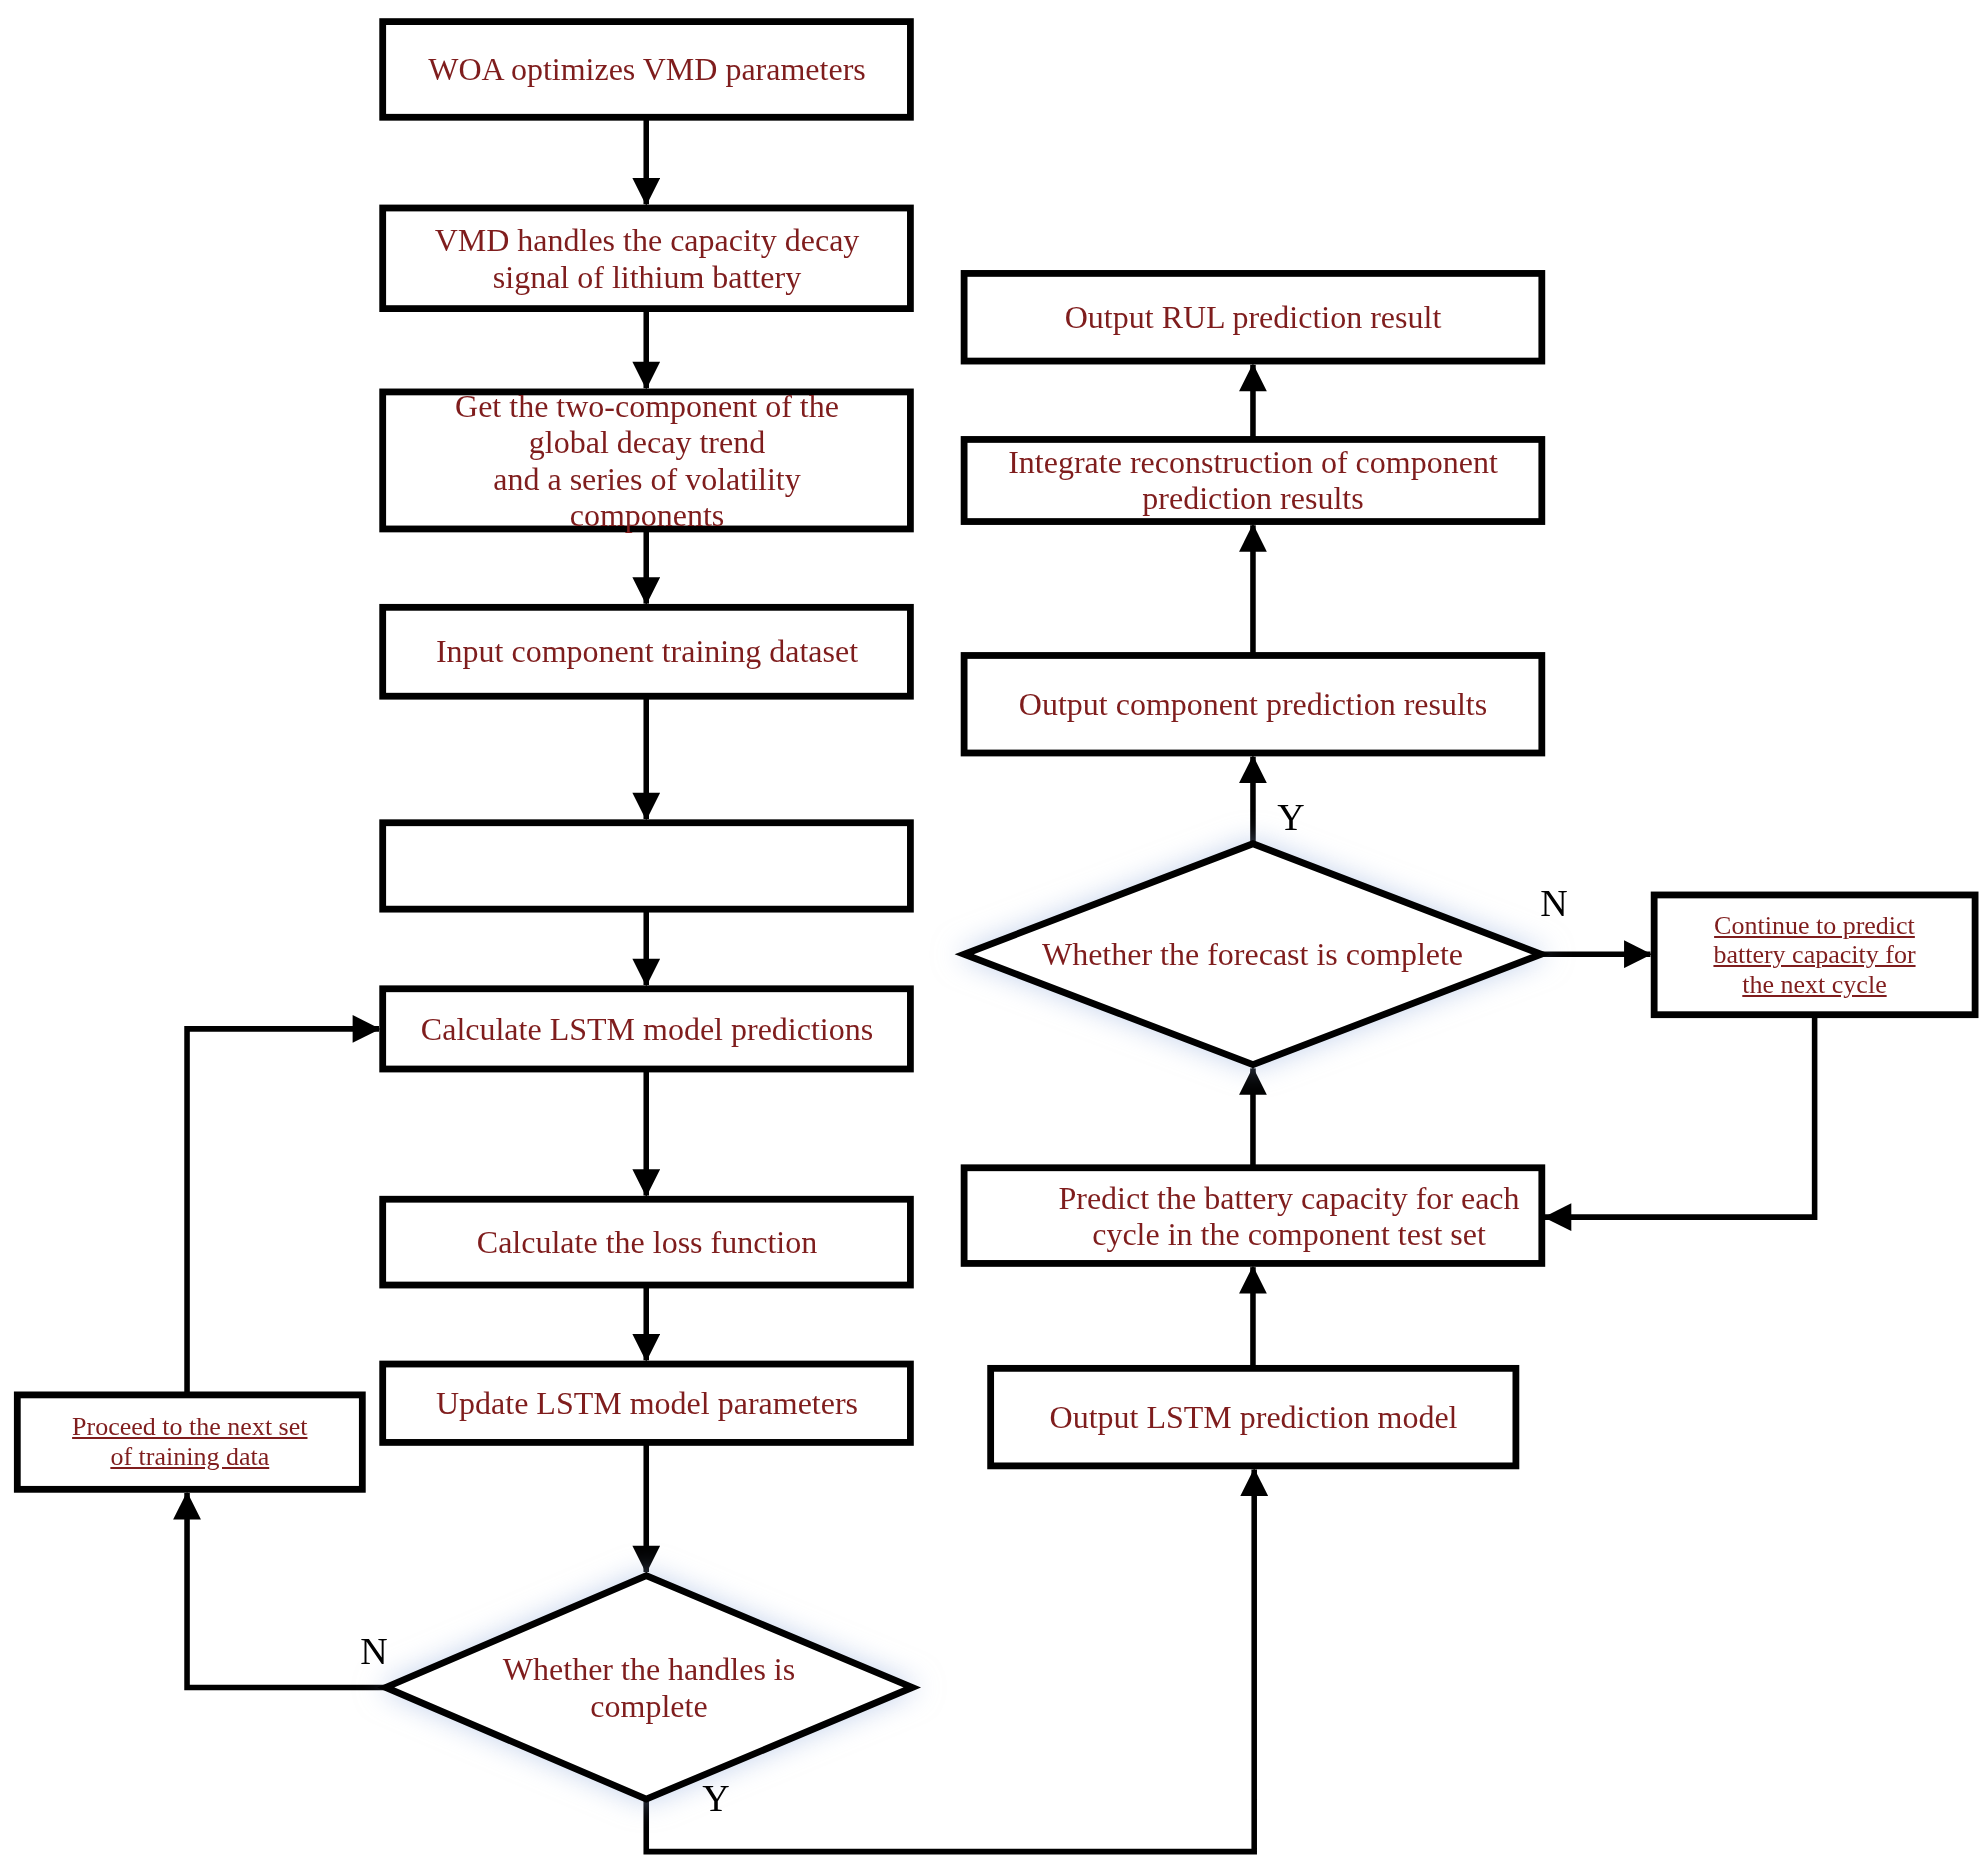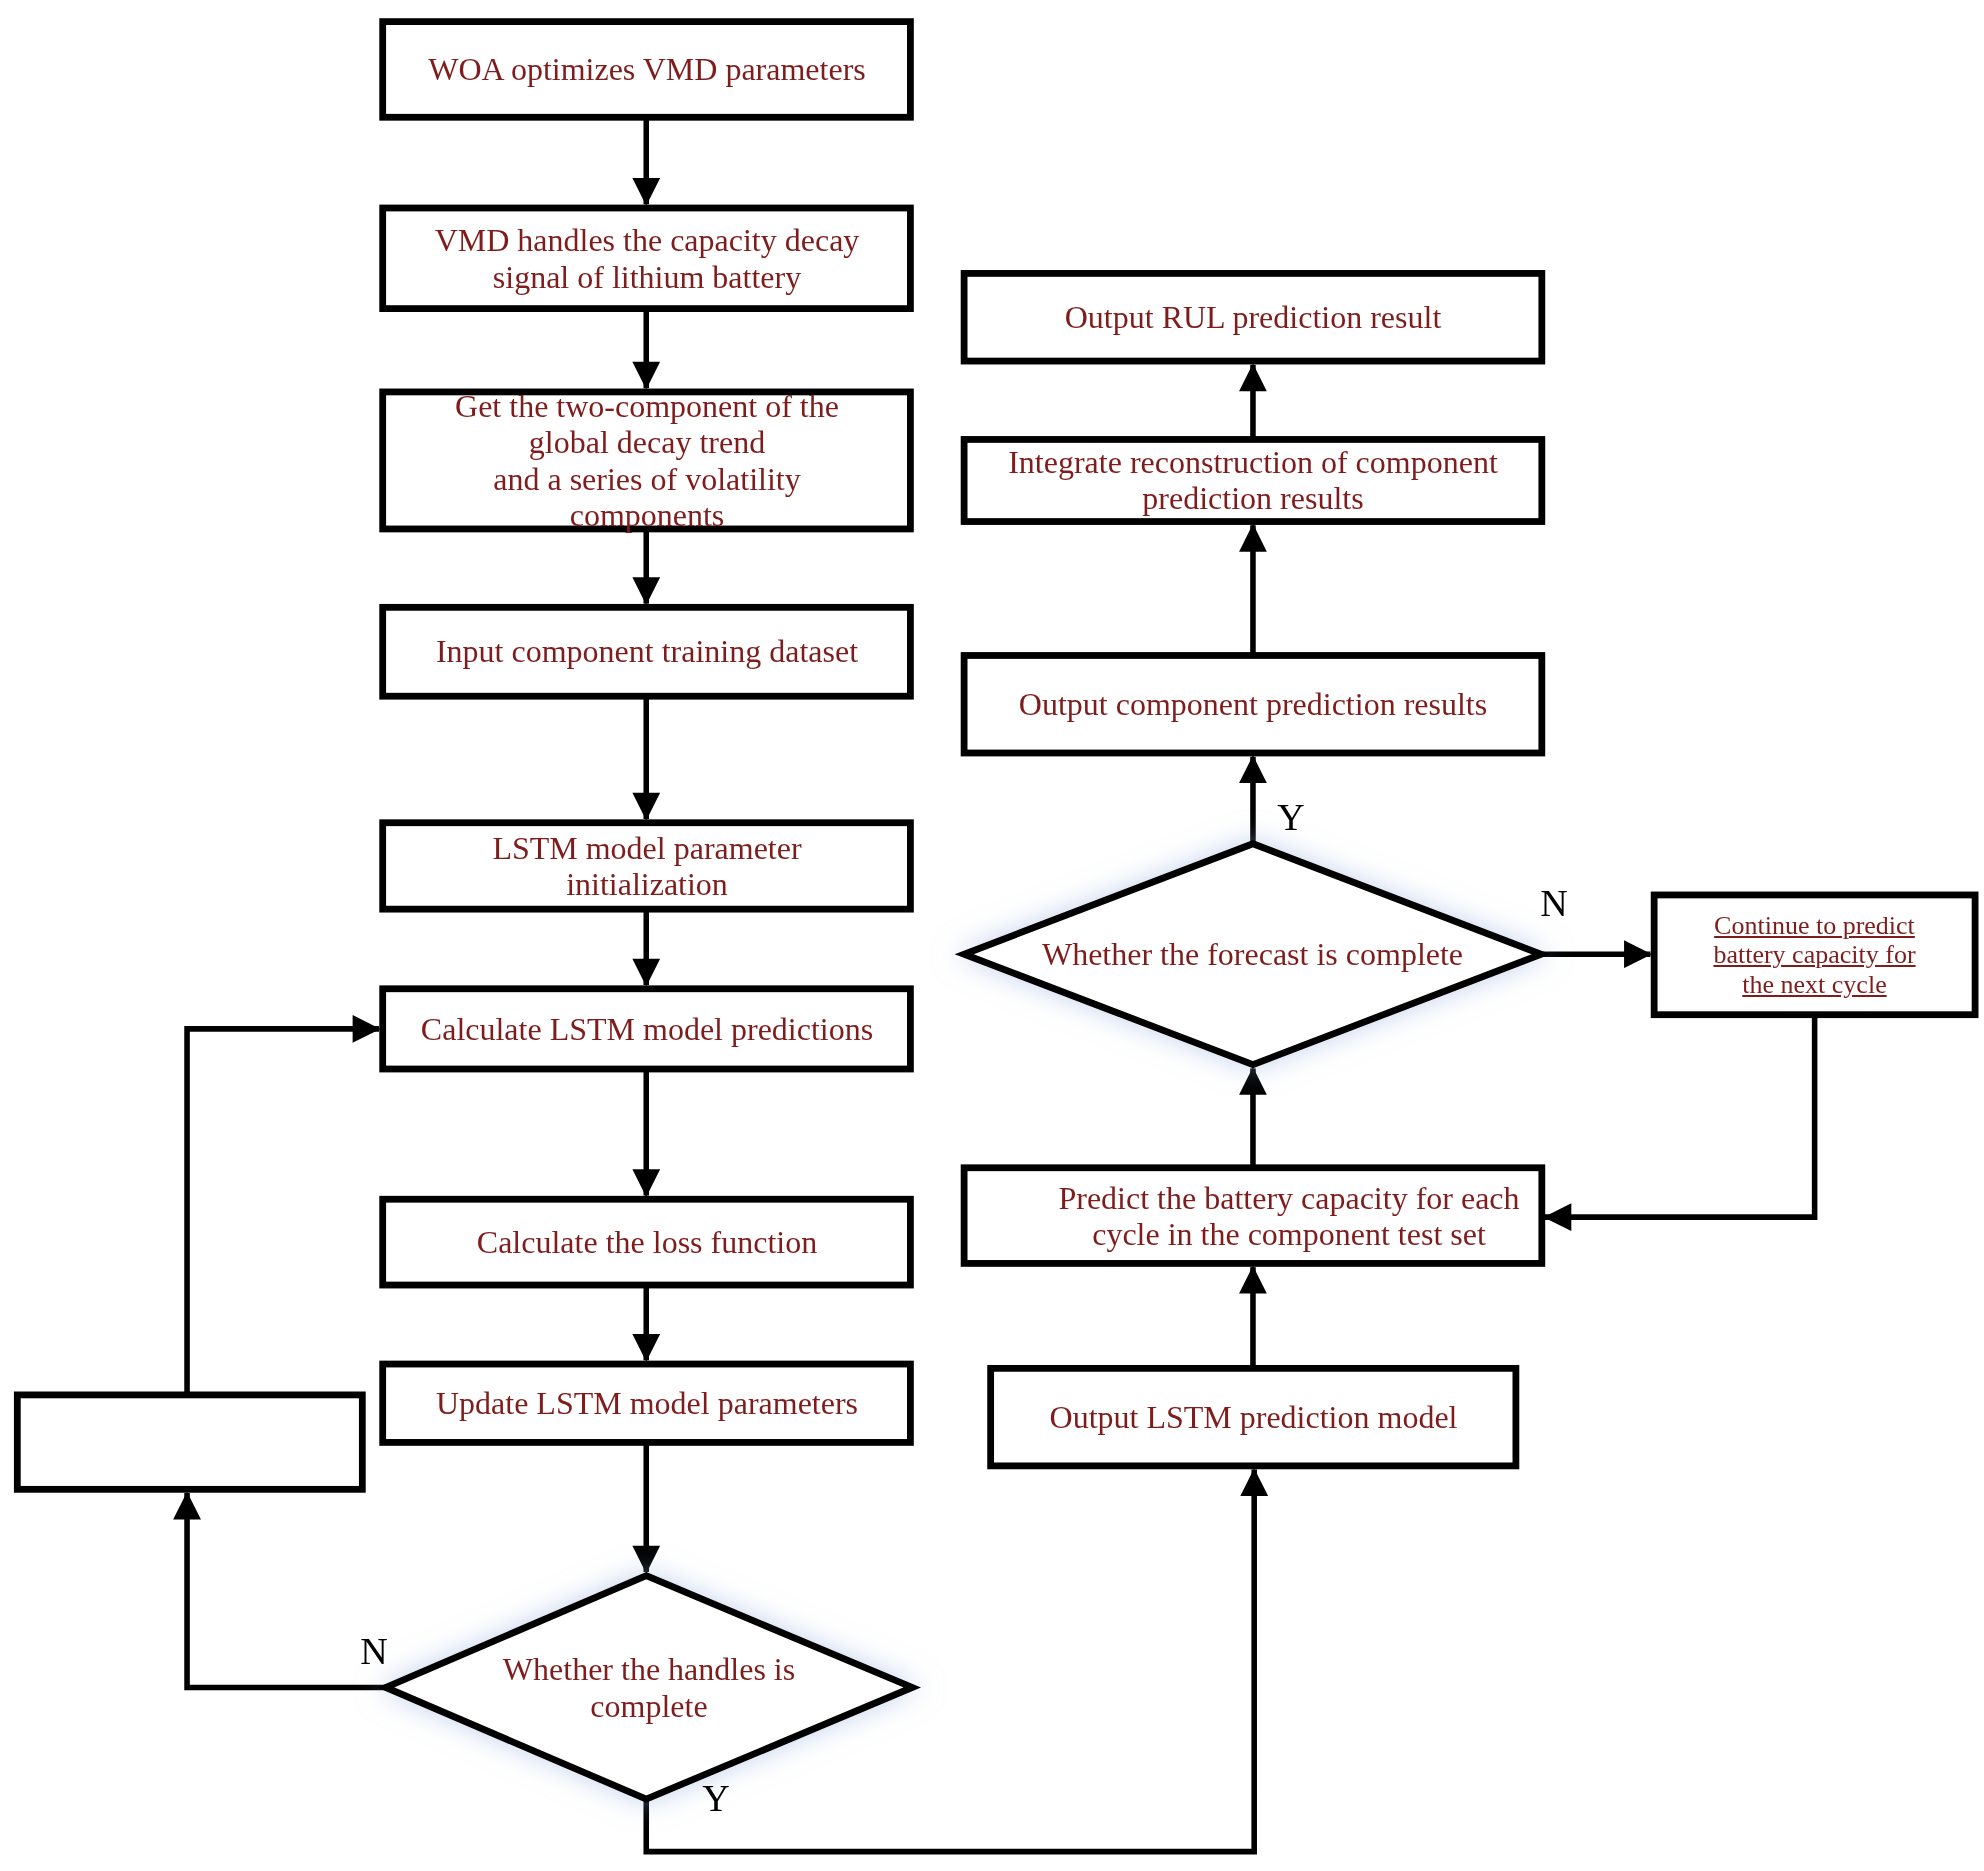"LSTM model parameter" div.node-label { html: <div>LSTM model parameter initialization</div> -> none }
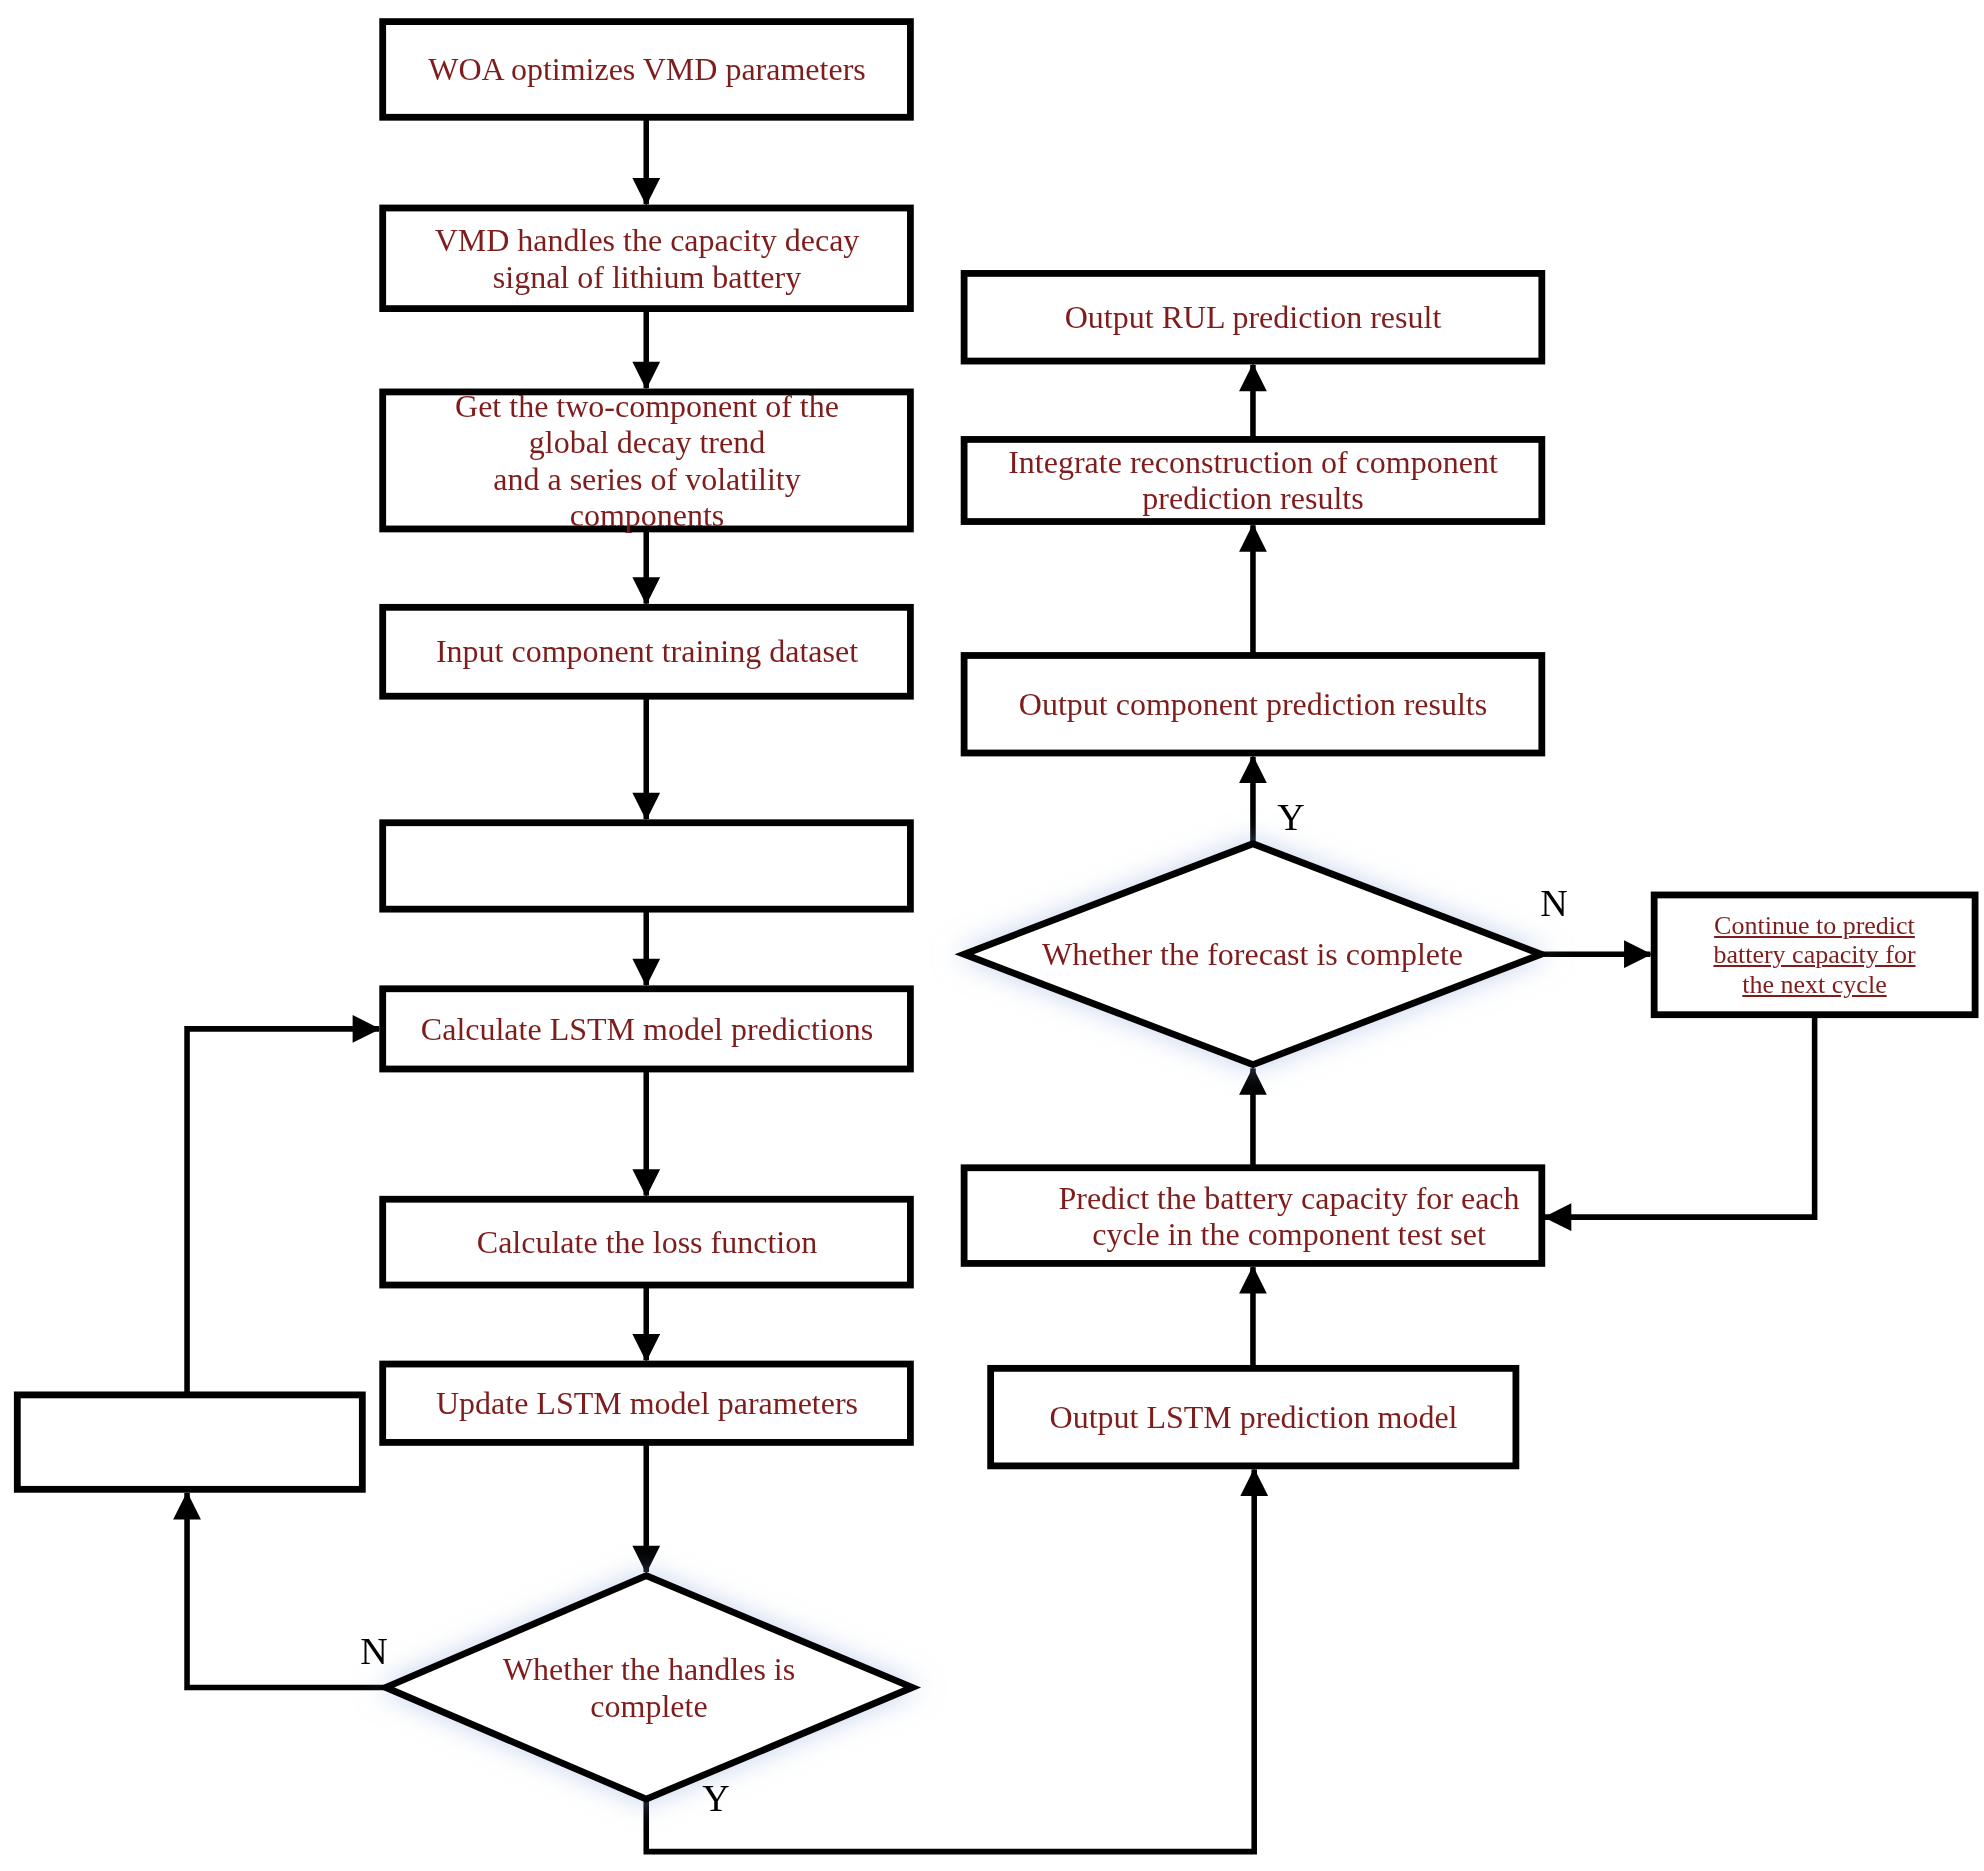"Proceed to the next set" div.node-label { html: none -> <div>Proceed to the next set of training data</div> }
